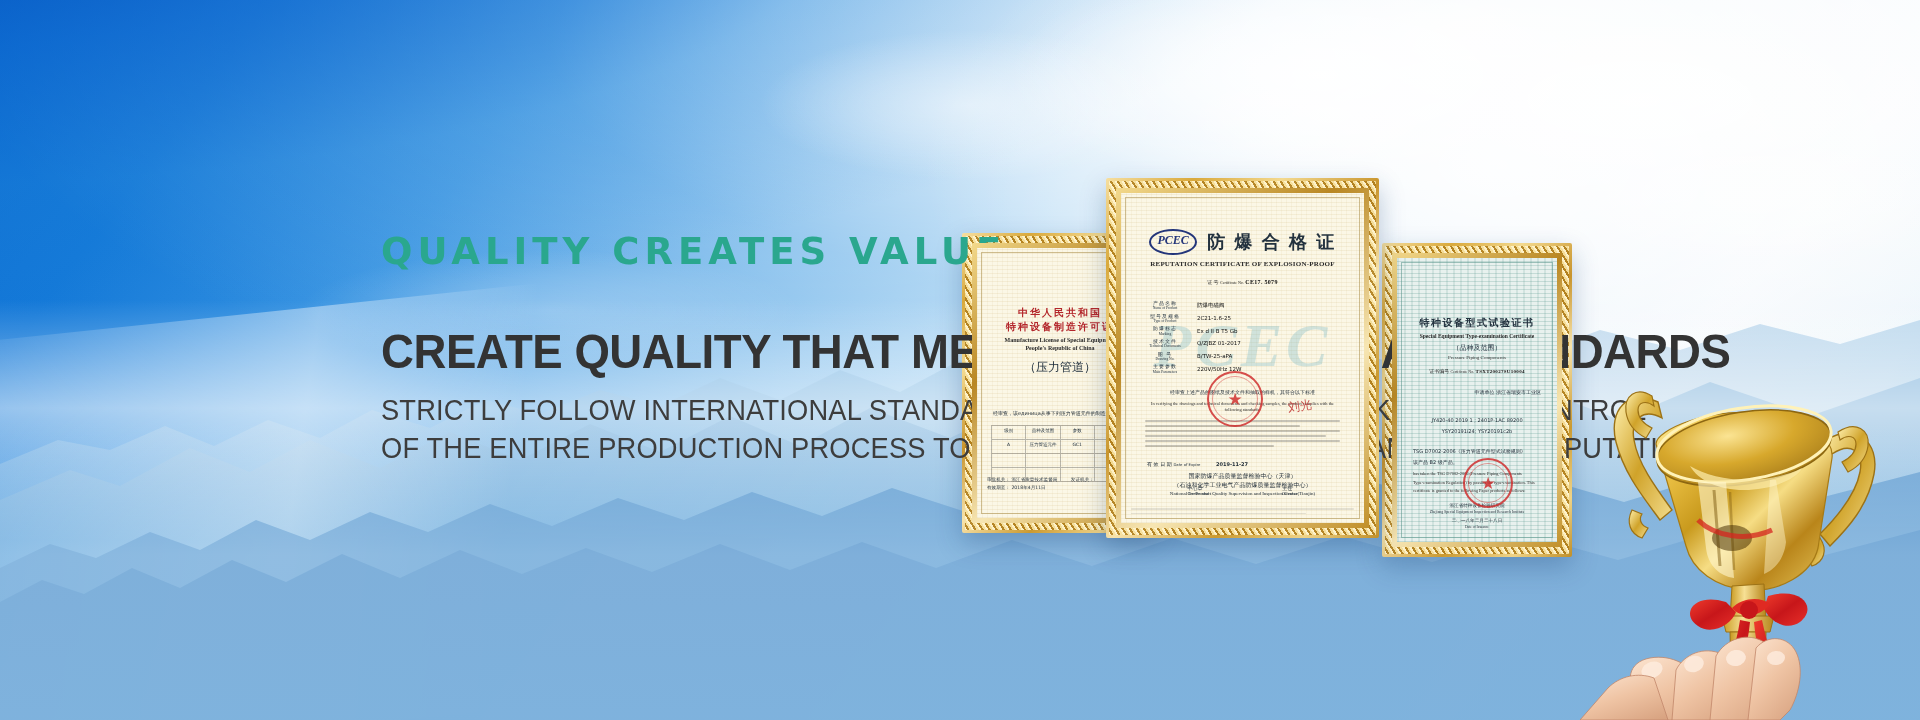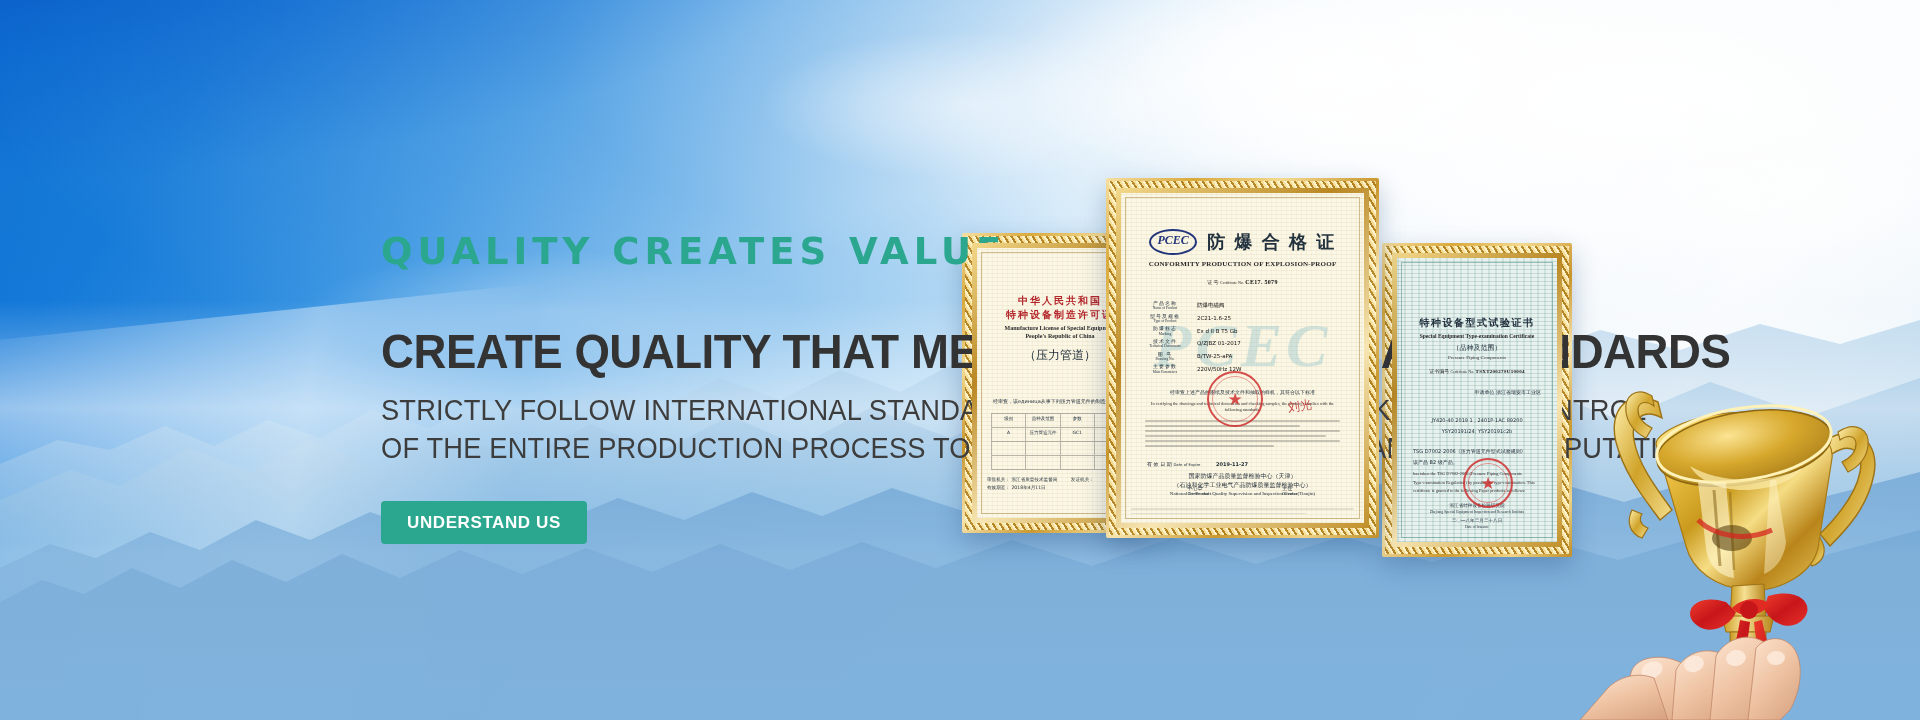"CONFORMITY PRODUCTION OF EXPLOSION-PROOF" div.en-title { text: CONFORMITY PRODUCTION -> REPUTATION CERTIFICATE }
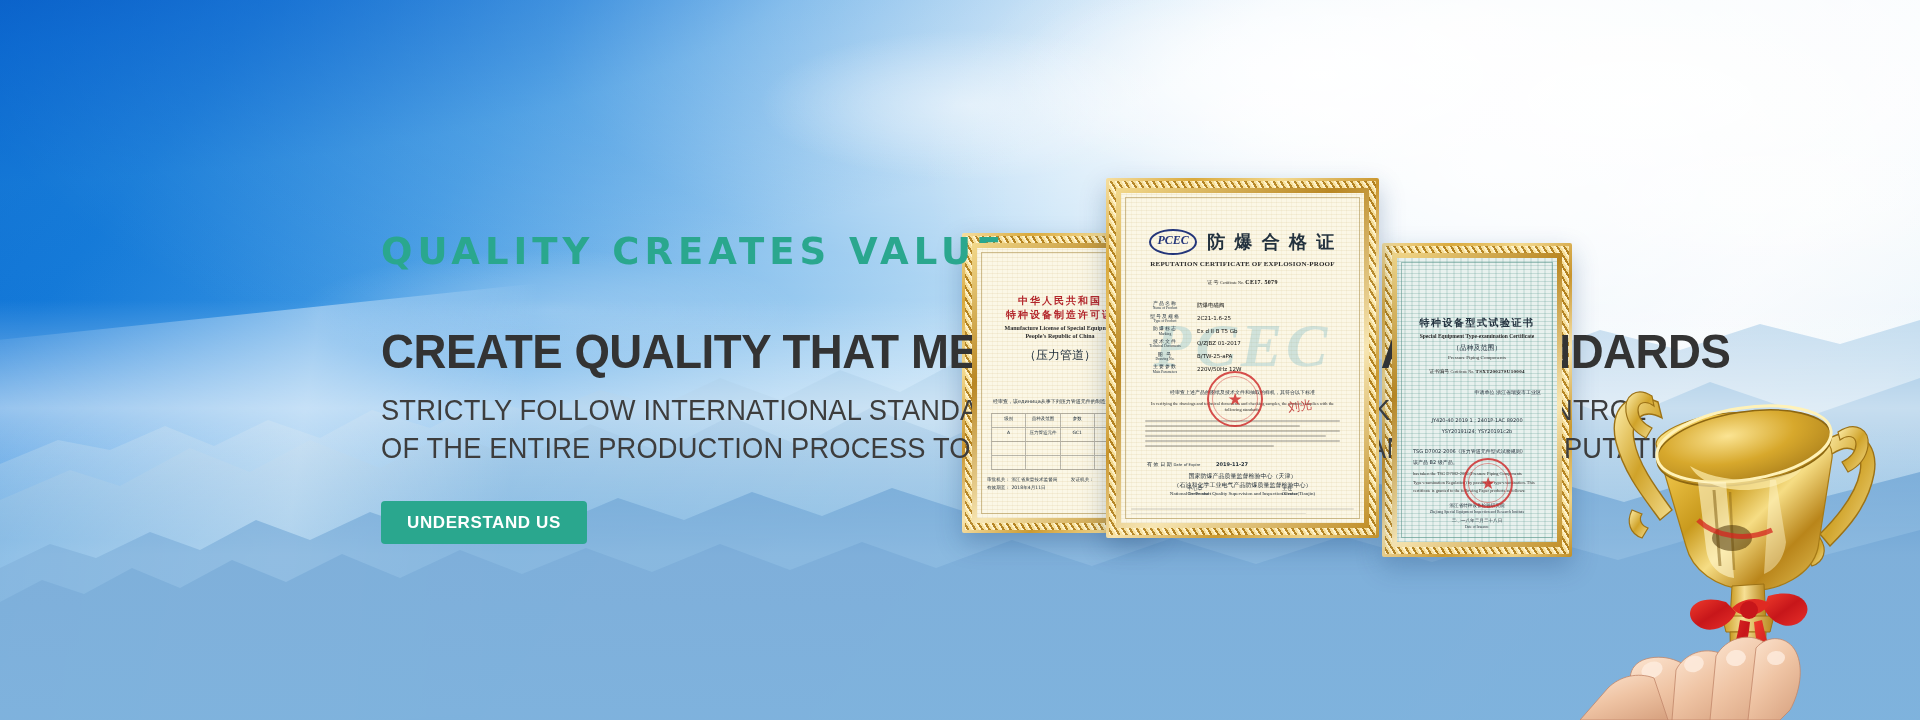"中华人民共和国" div.cert-body { margin-top: 40px -> 52px }
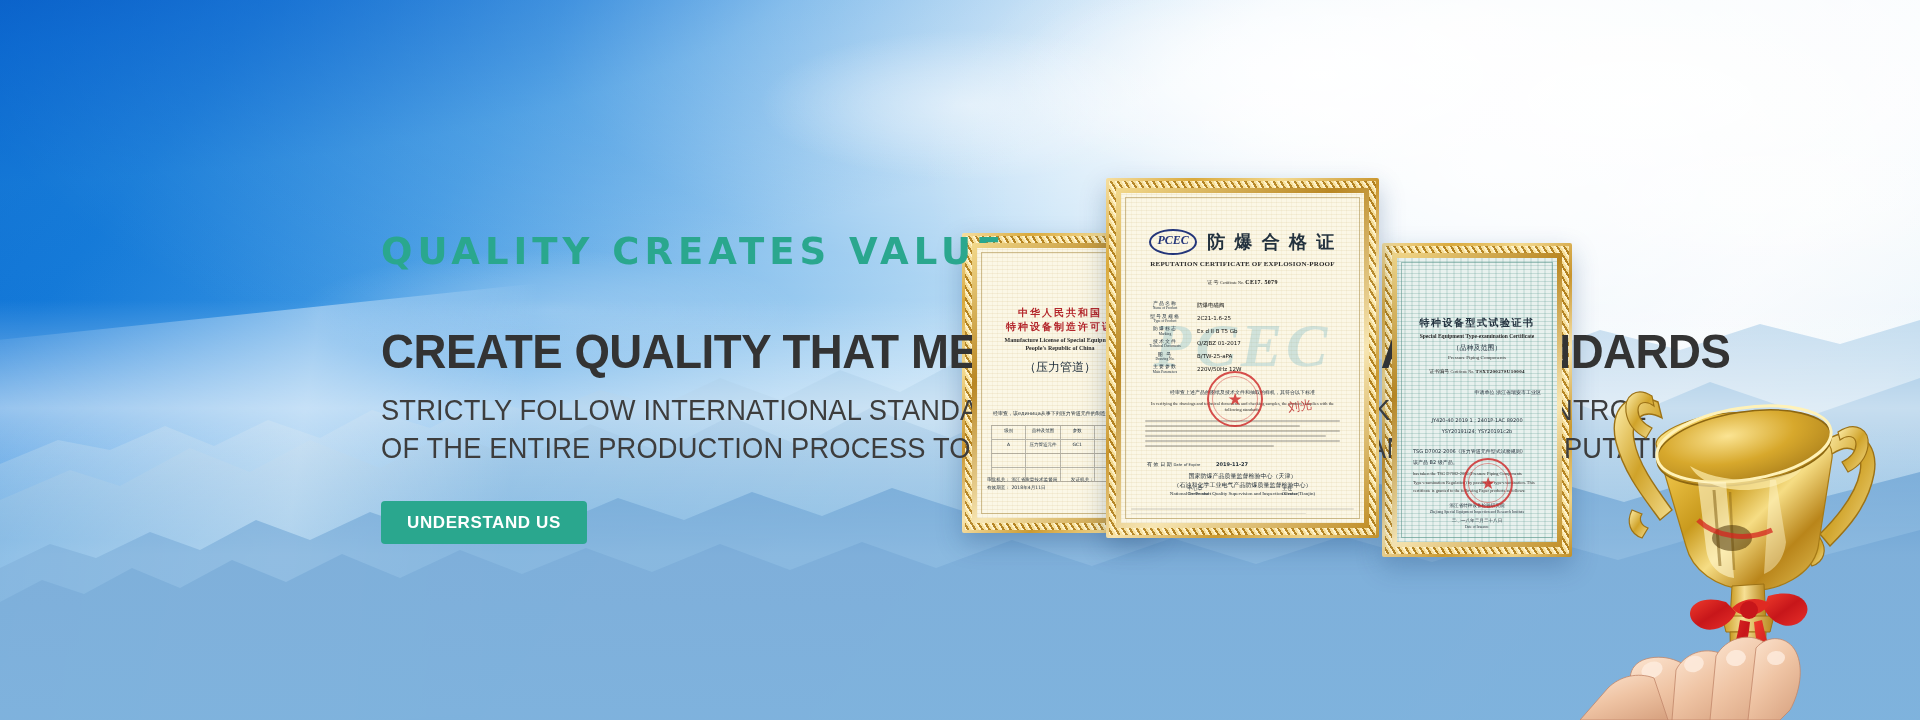"UNDERSTAND US" button.cta { html: <button>UNDERSTAND US</button> -> none }
